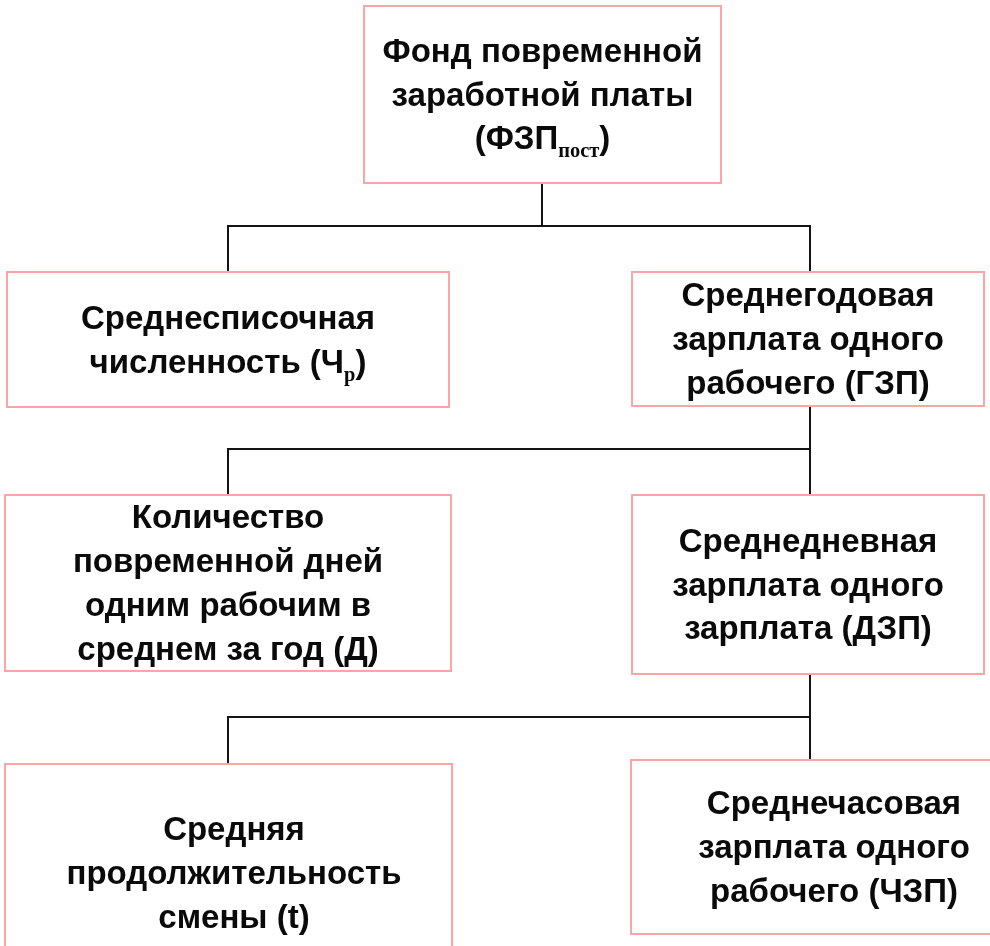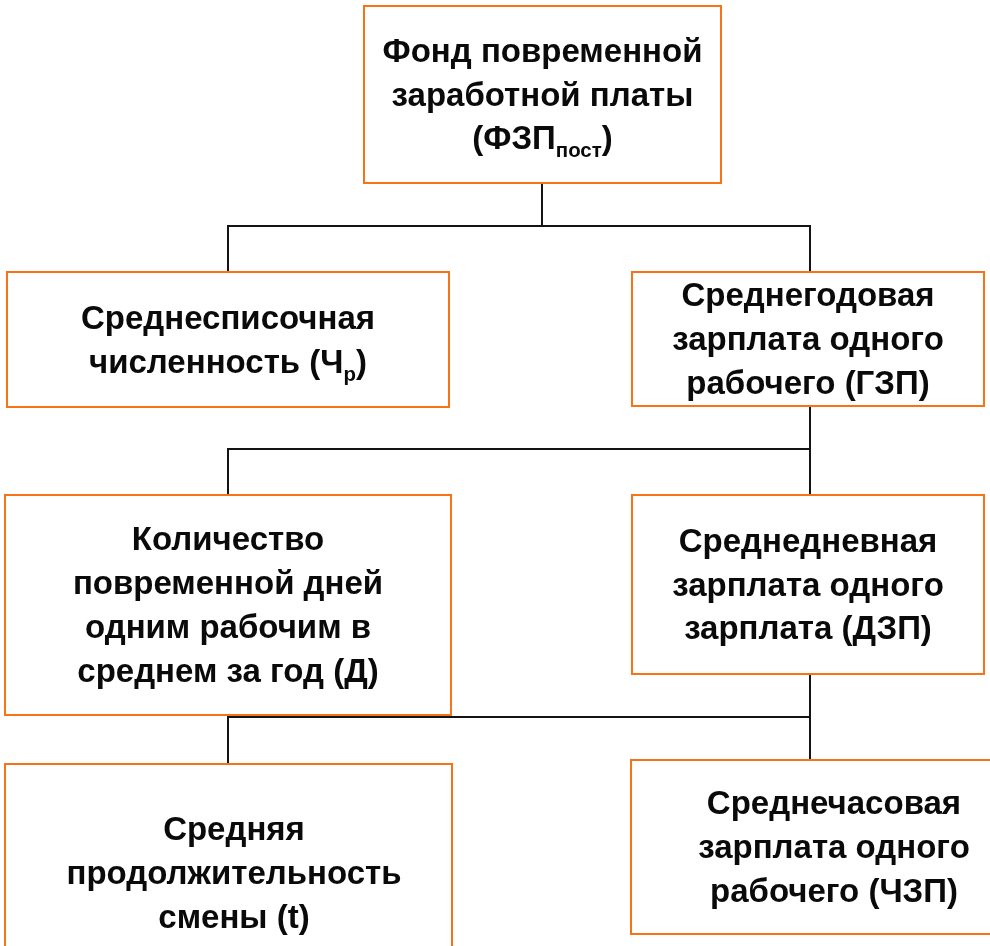"Фонд повременной" .box { border: 2px solid #f97316 -> 2px solid #fca5a5 }
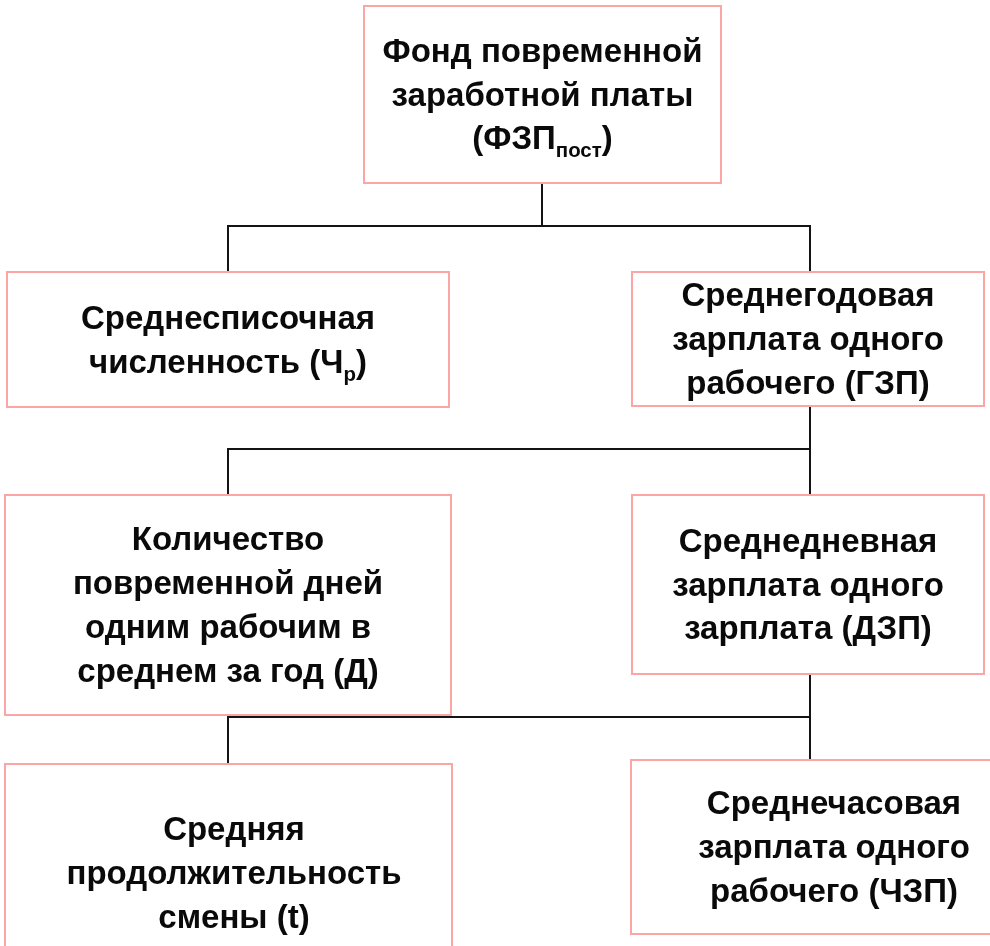"пост" .box-text sub { font-family: none -> Liberation Serif, serif }
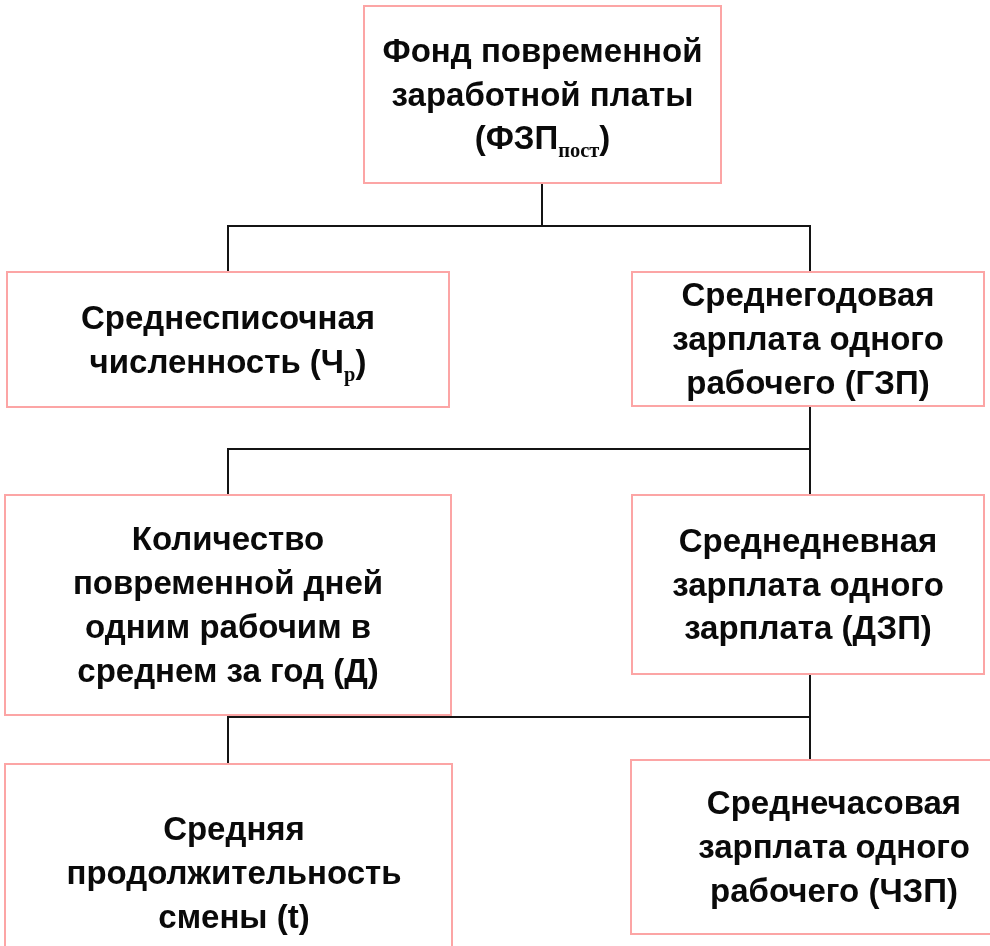"Количество" div.box { height: 222px -> 178px }
